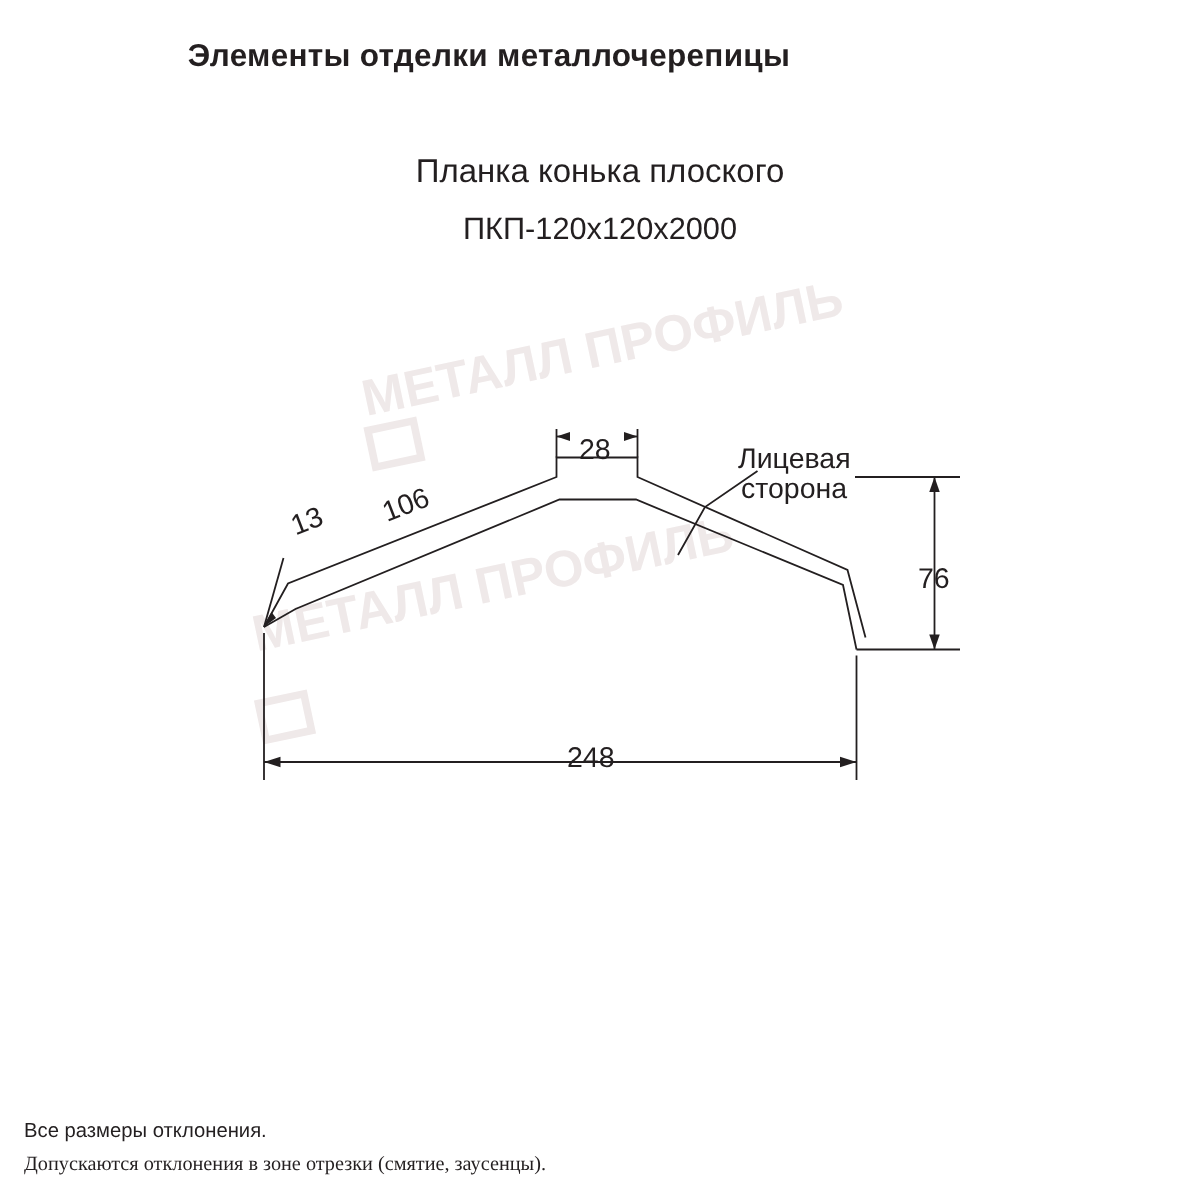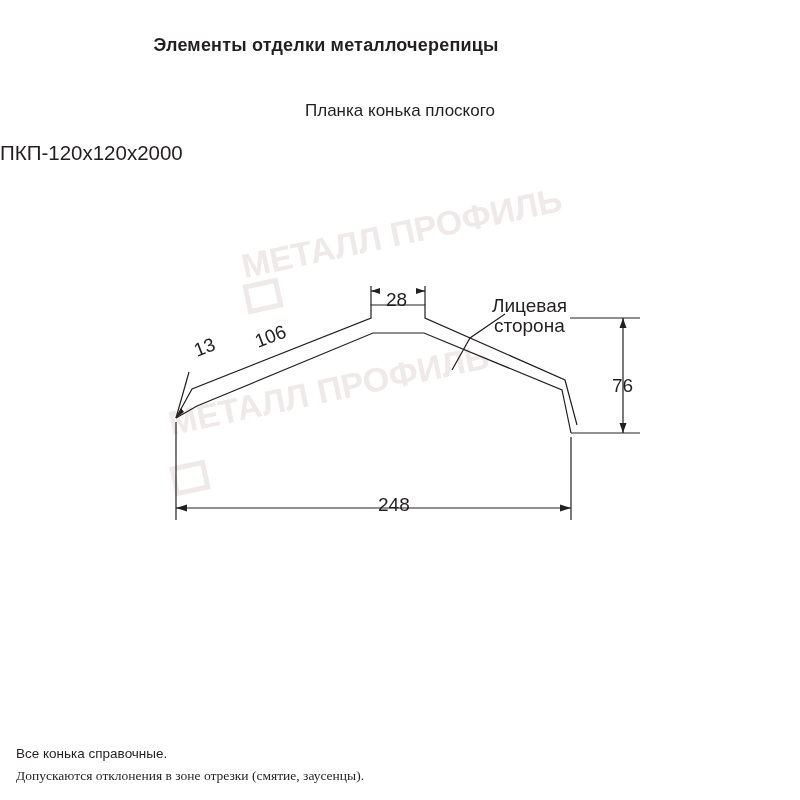"Элементы отделки металлочерепицы" .title { font-size: 18px -> 21px; margin-top: 9px -> none }
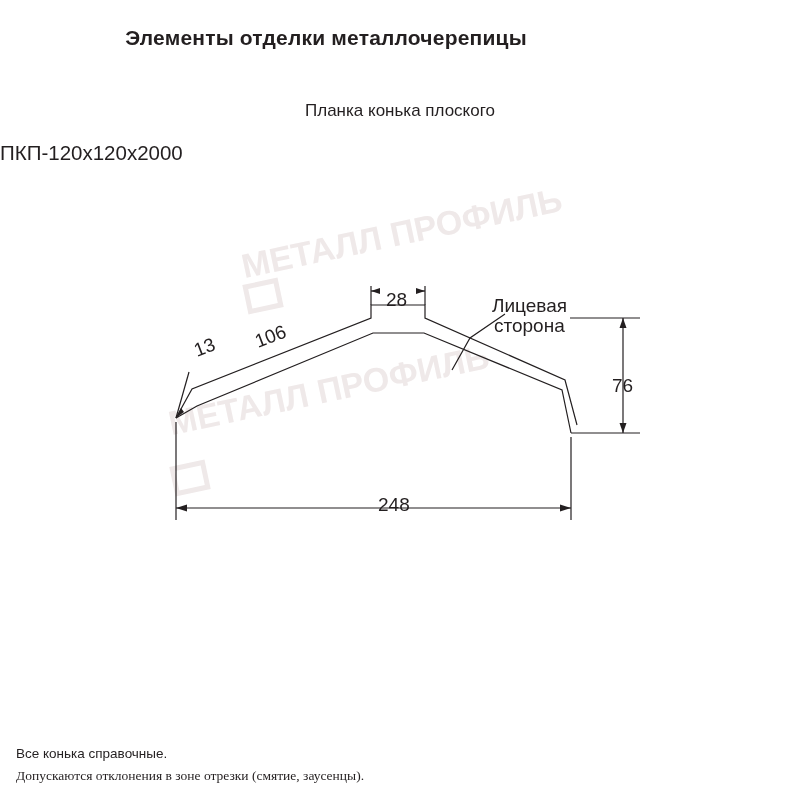"Планка конька плоского" .subtitle { font-size: 17px -> 22px }
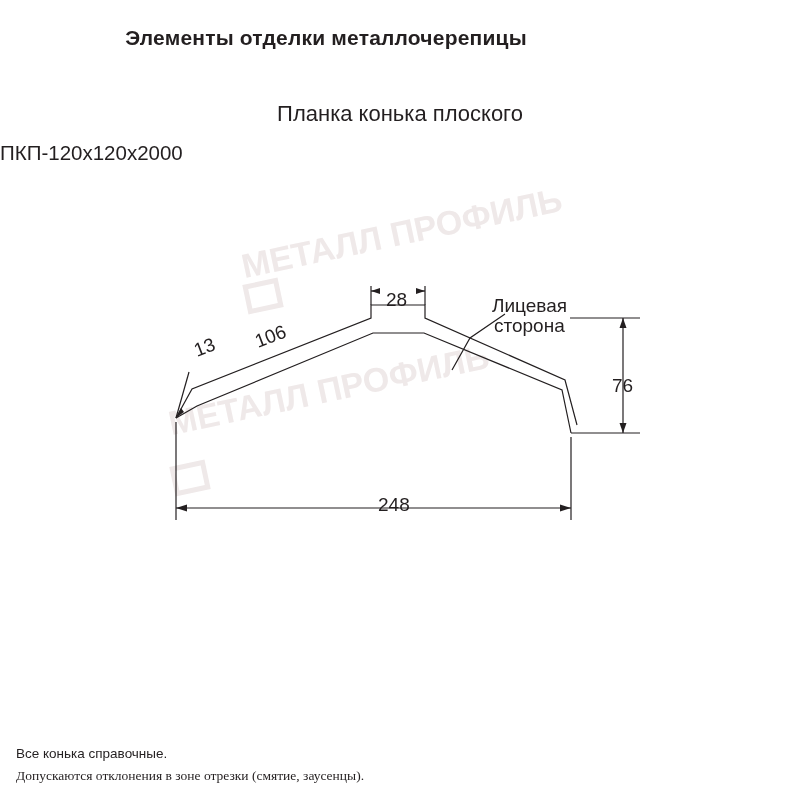"ПКП-120х120х2000" .code { text-align: none -> center }
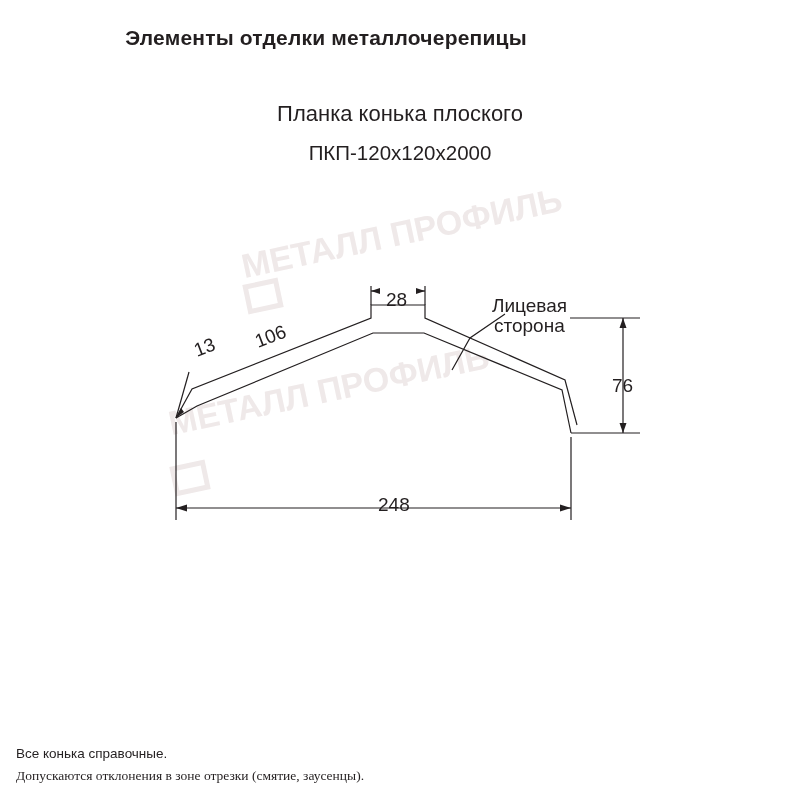"Все конька справочные." div.footnote { text: конька справочные -> размеры отклонения }
